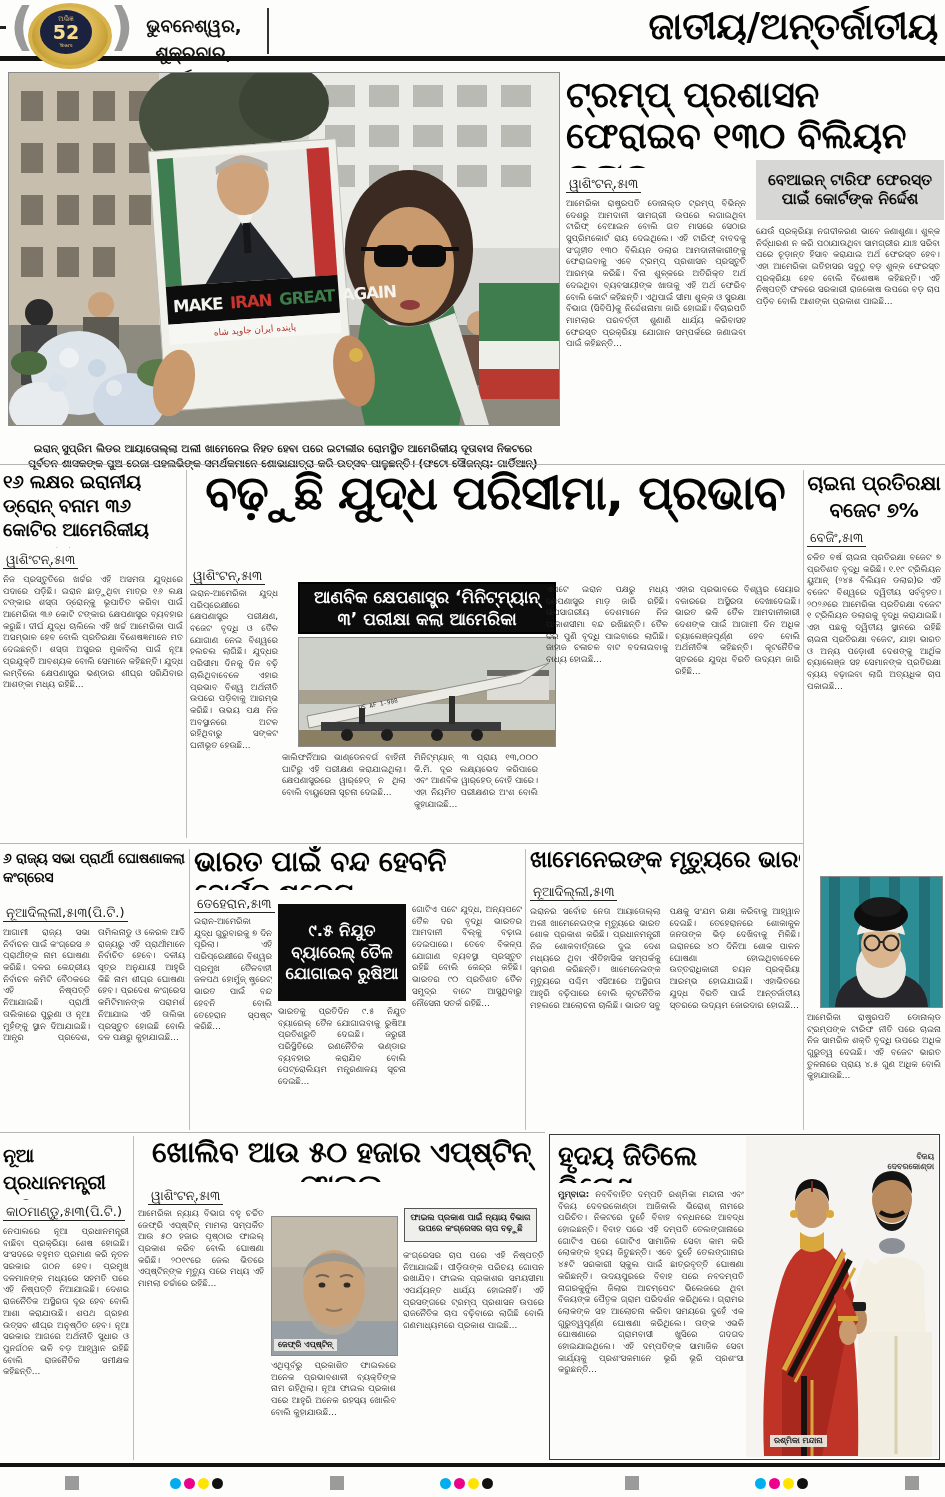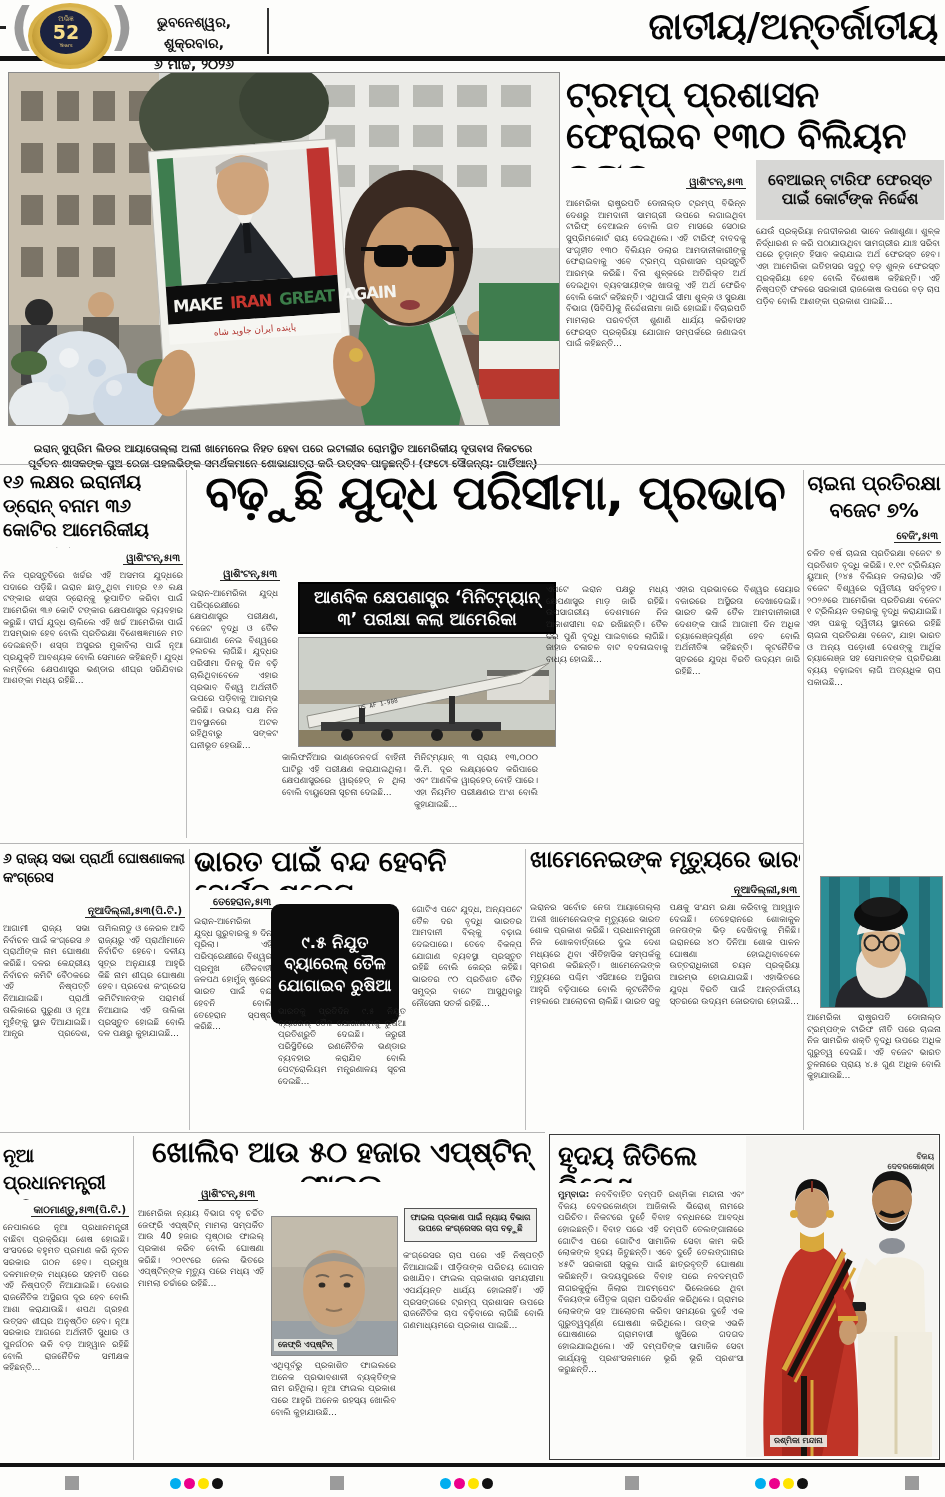"ଭୁବନେଶ୍ୱର, ଶୁକ୍ରବାର," div.abs { font-size: 14px -> 18px }
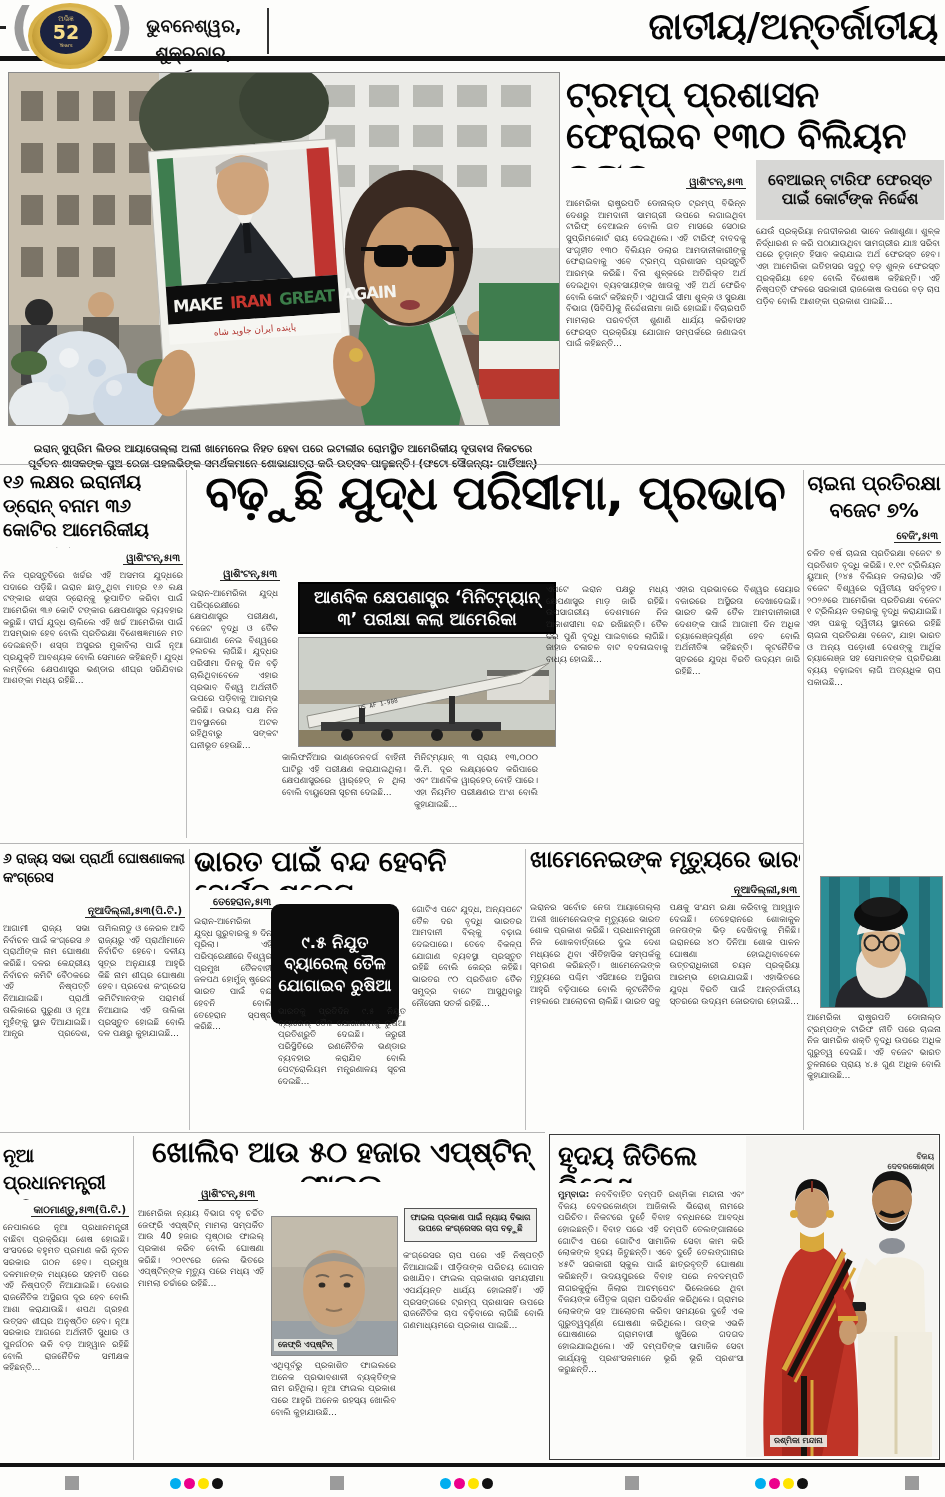"ୱାଶିଂଟନ୍,୫ା୩" .byline { font-size: 10px -> 13px; font-weight: 700 -> 400; text-align: right -> left }
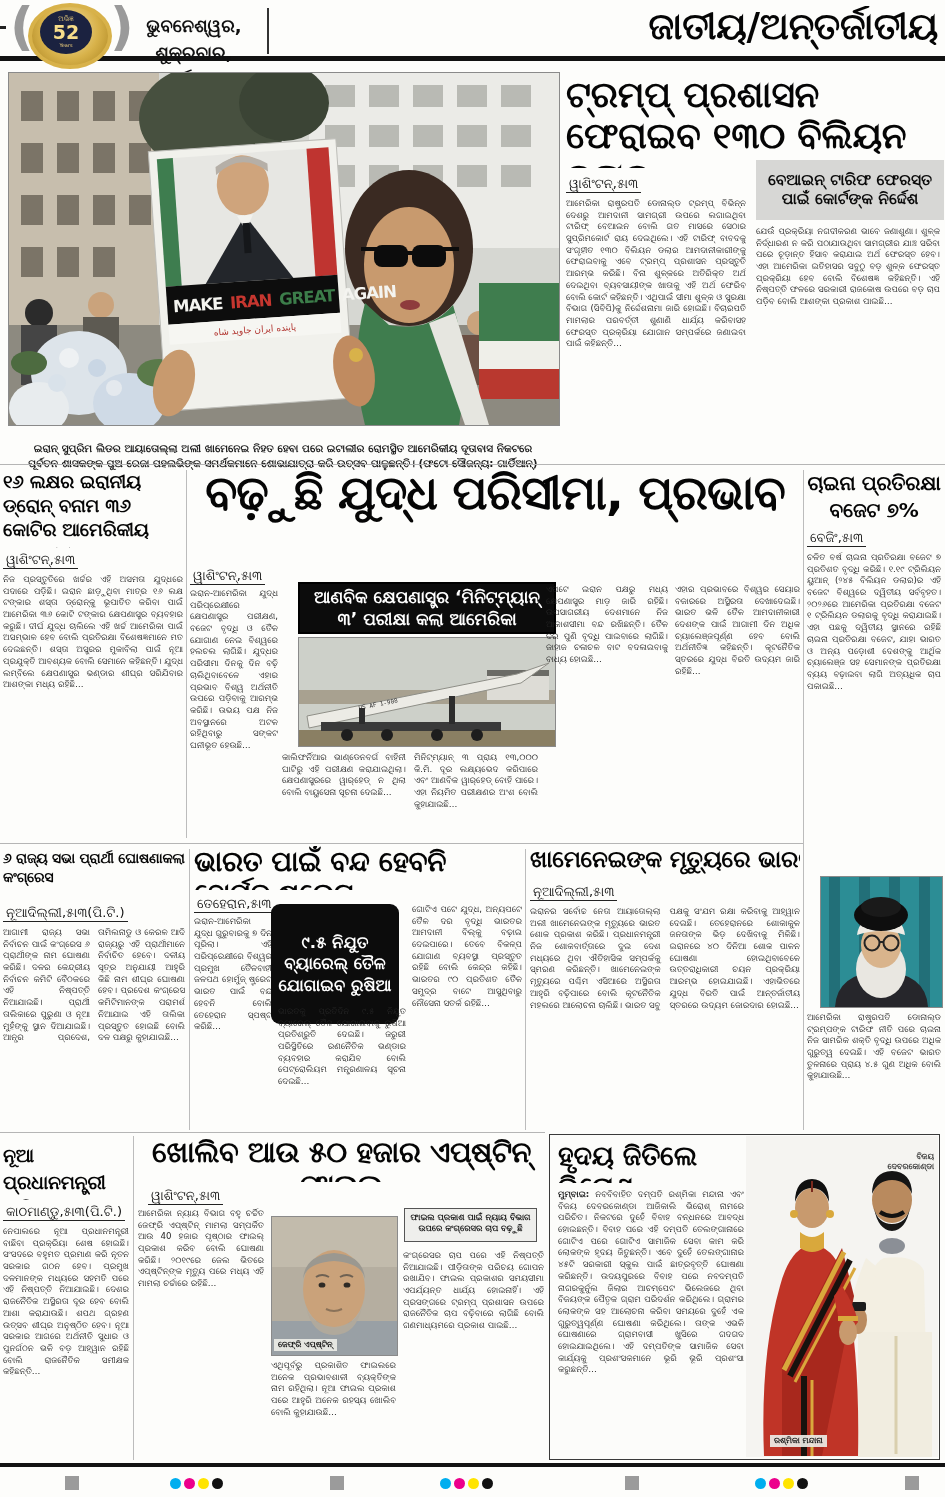"୯.୫ ନିଯୁତ" div.abs { border-radius: 9px -> none; height: 120px -> 97px; left: 77px -> 84px }
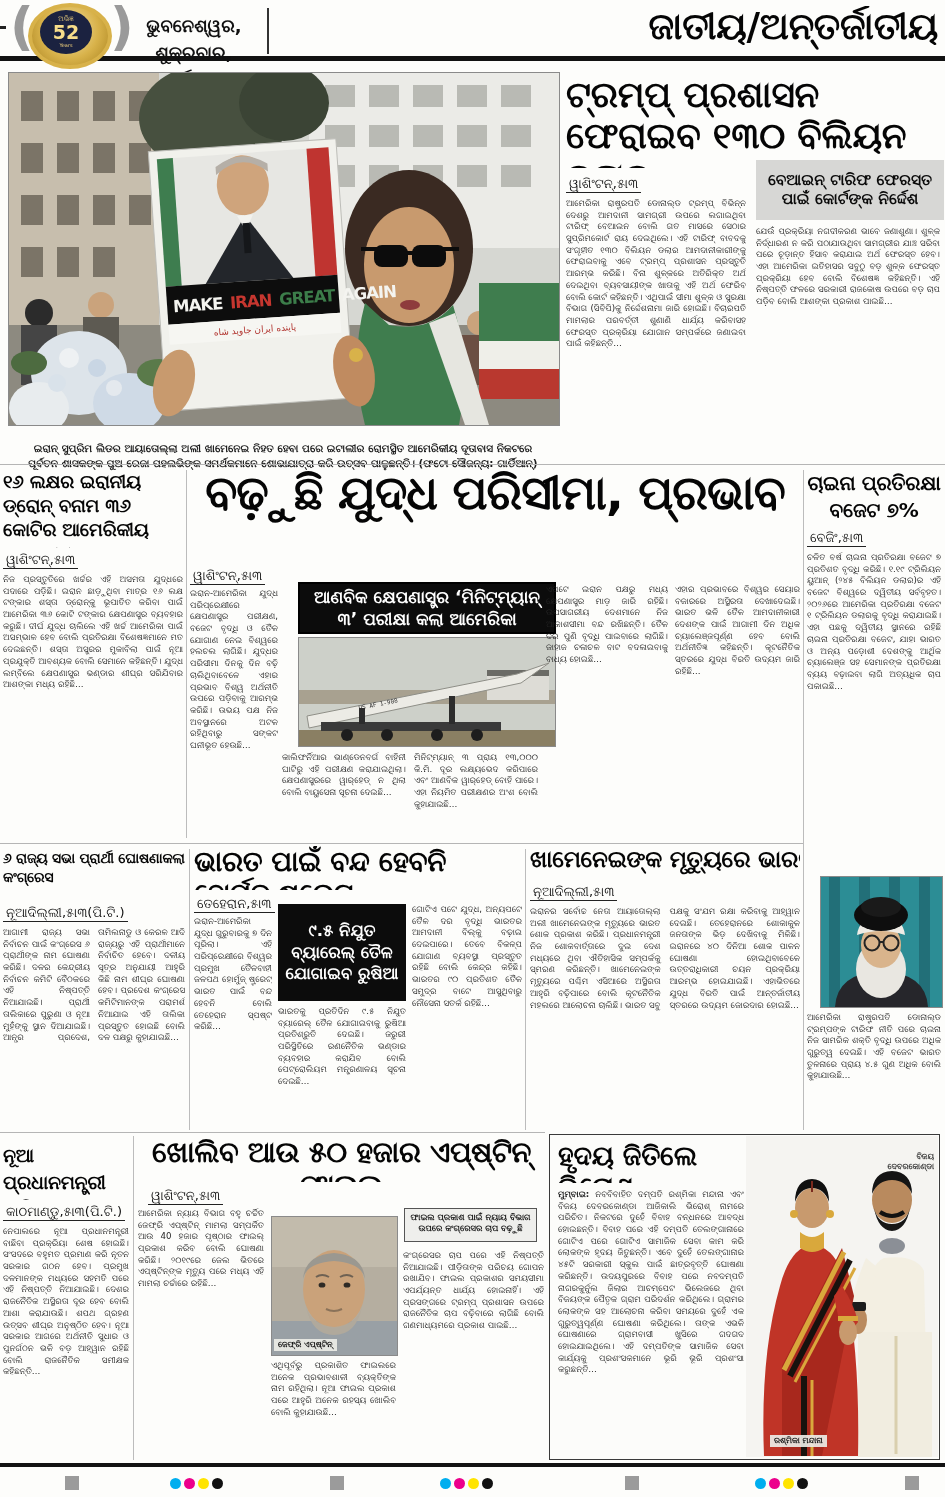"ଆମେରିକା ନ୍ୟାୟ ବିଭାଗ ବହୁ ଚର୍ଚ୍ଚିତ" div.abs { text: 40 -> ୫୦ }
